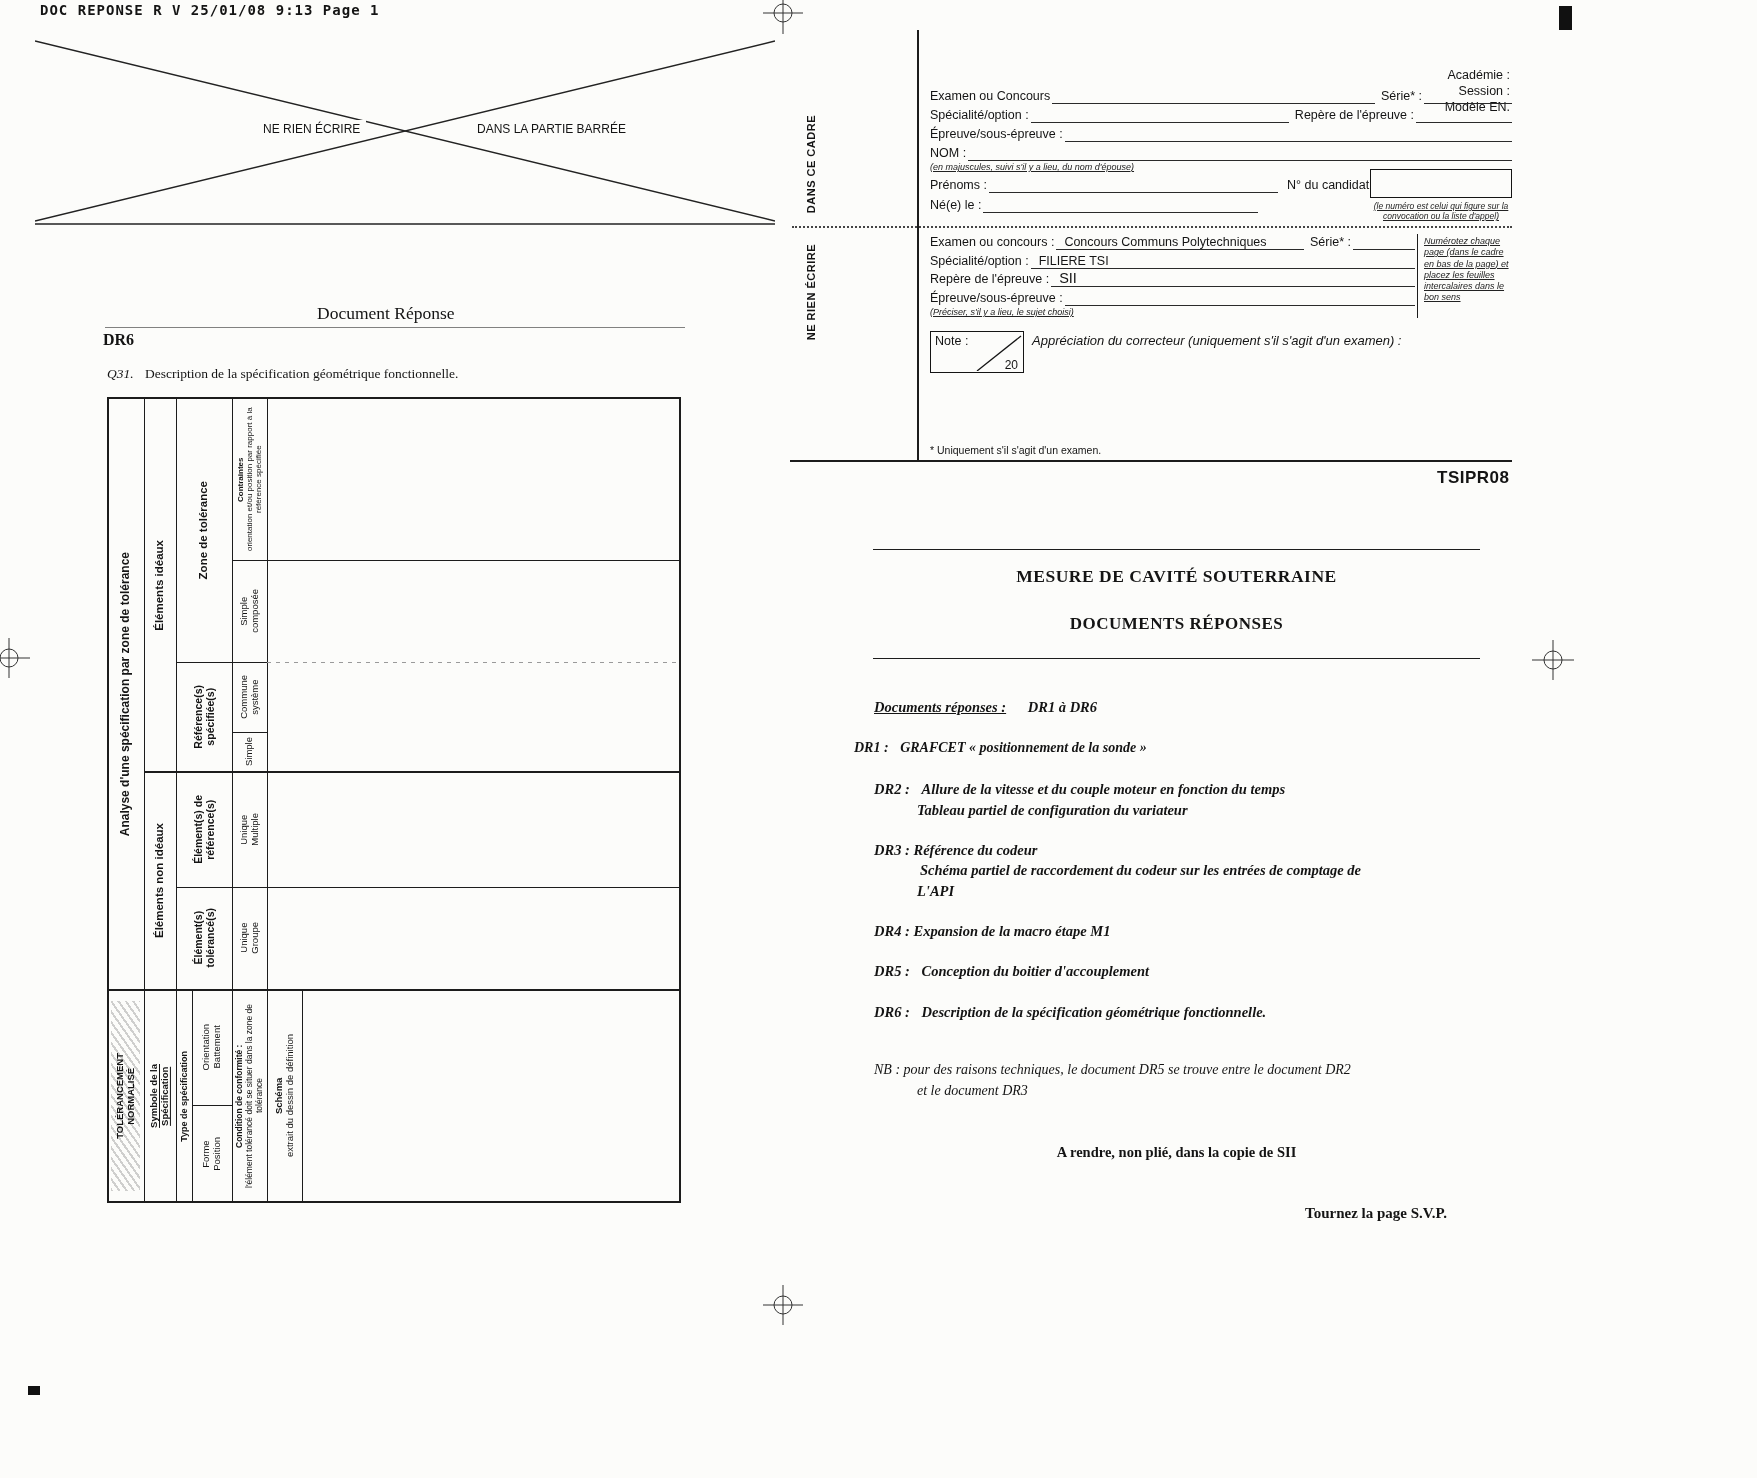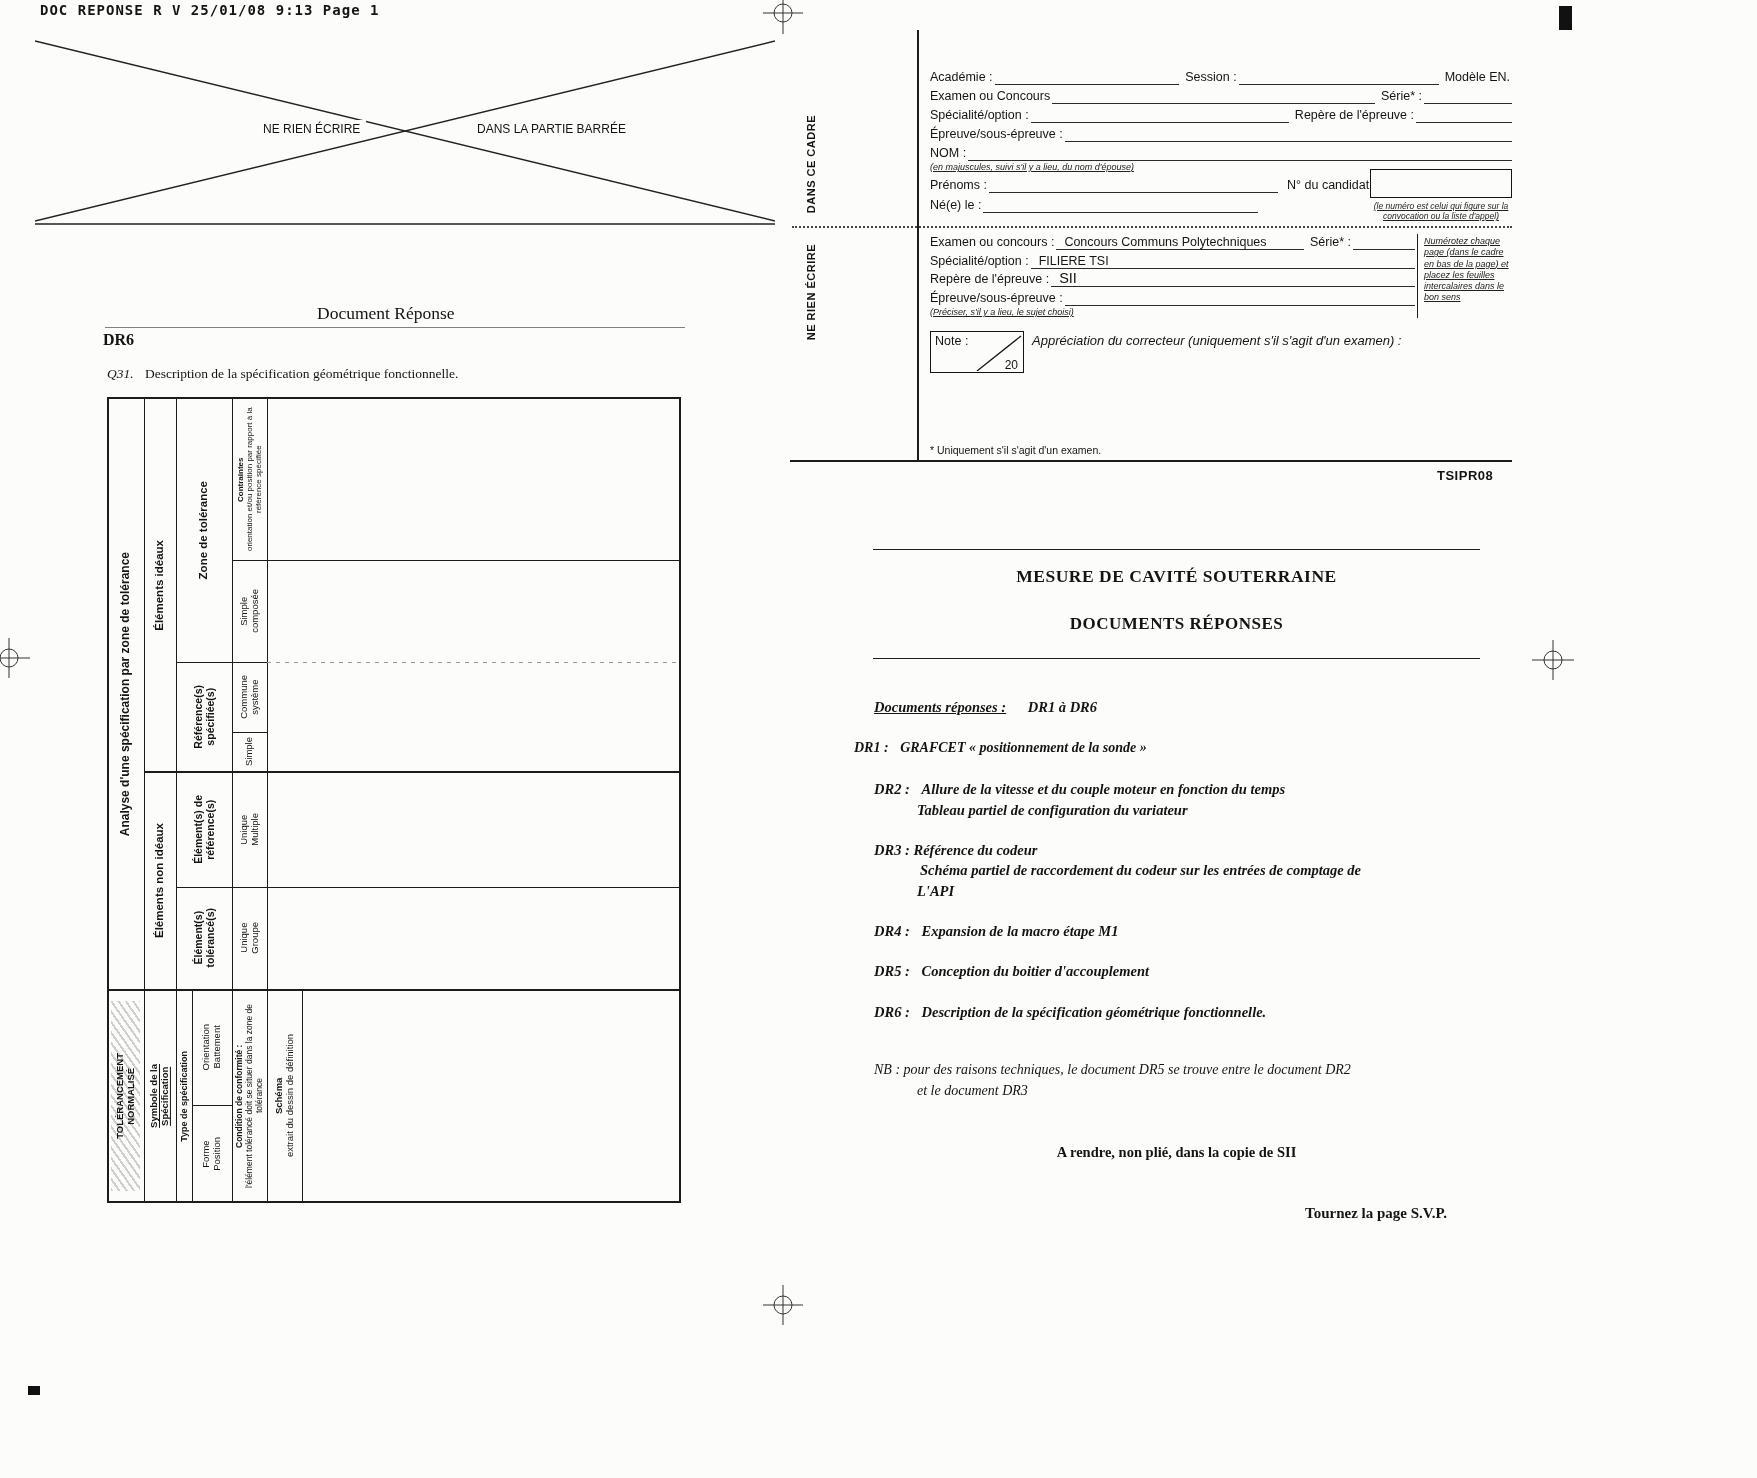"Académie :" div.frow { flex-direction: none -> column }
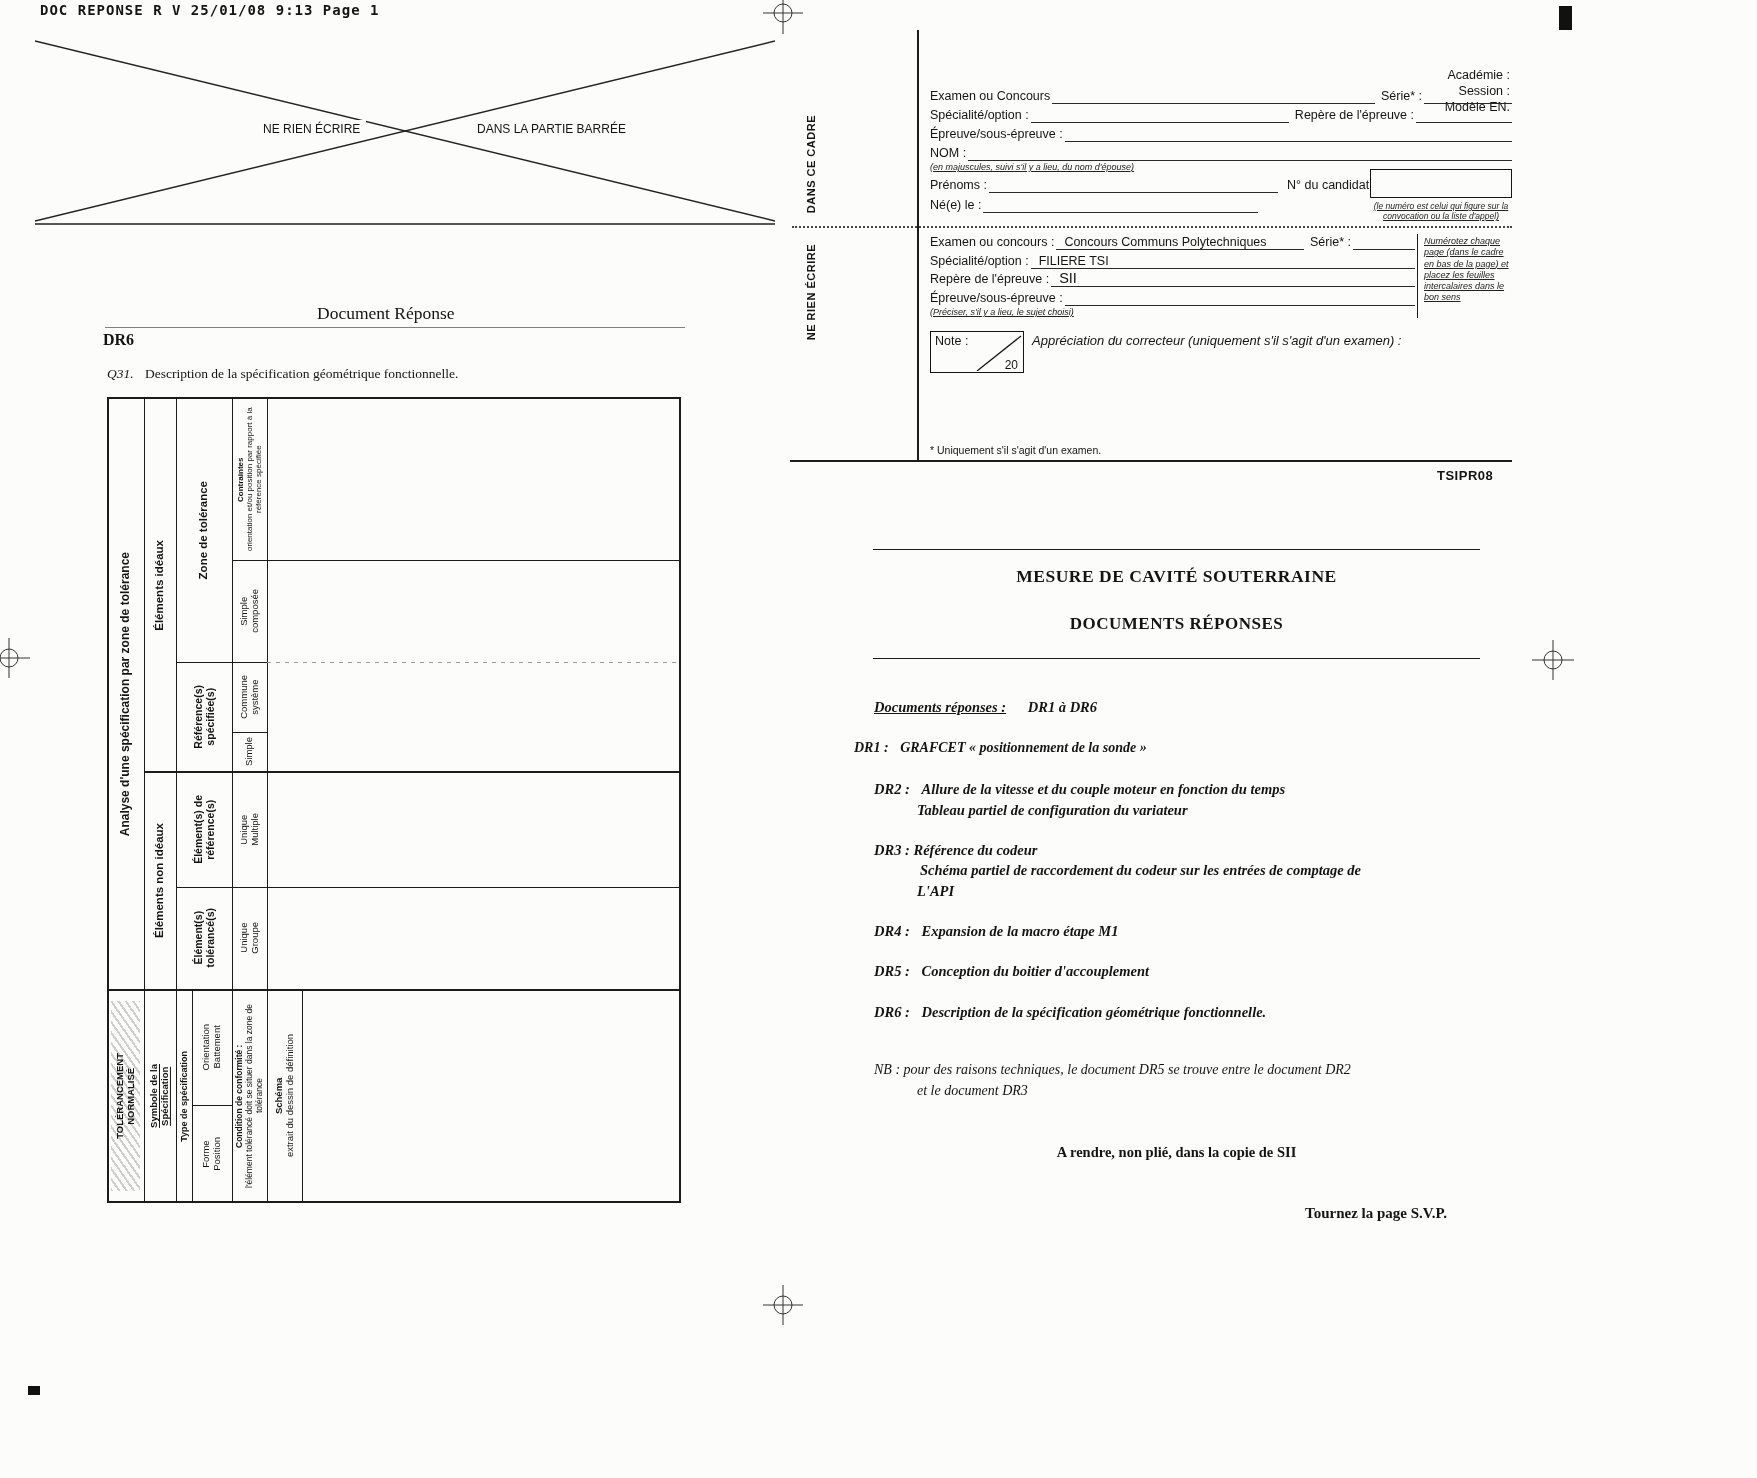"TSIPR08" div.abs { font-size: 13px -> 17px }
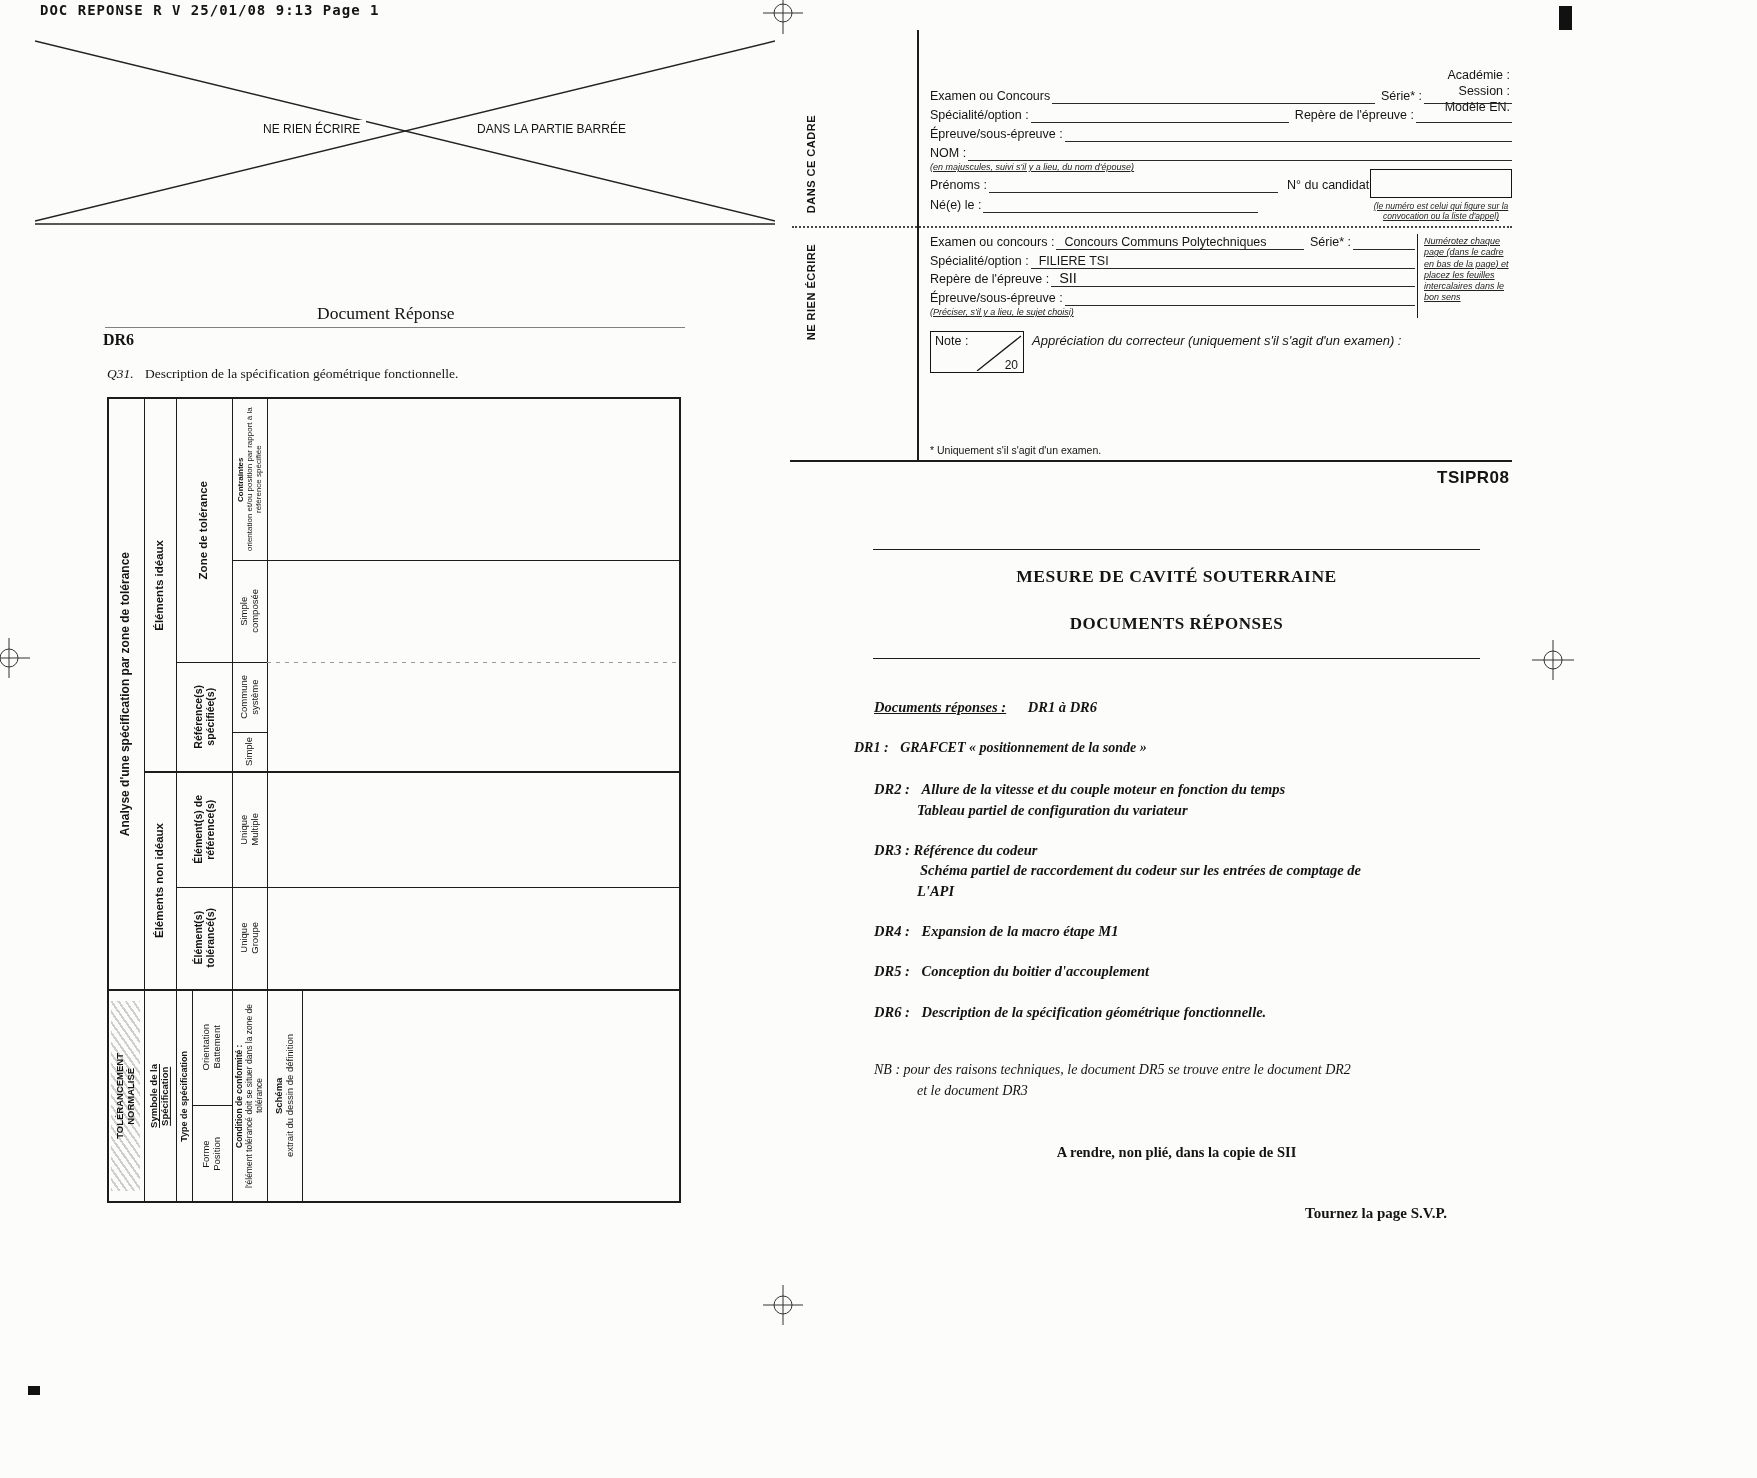"Expansion de la macro étape" span { margin-left: 8px -> none }
